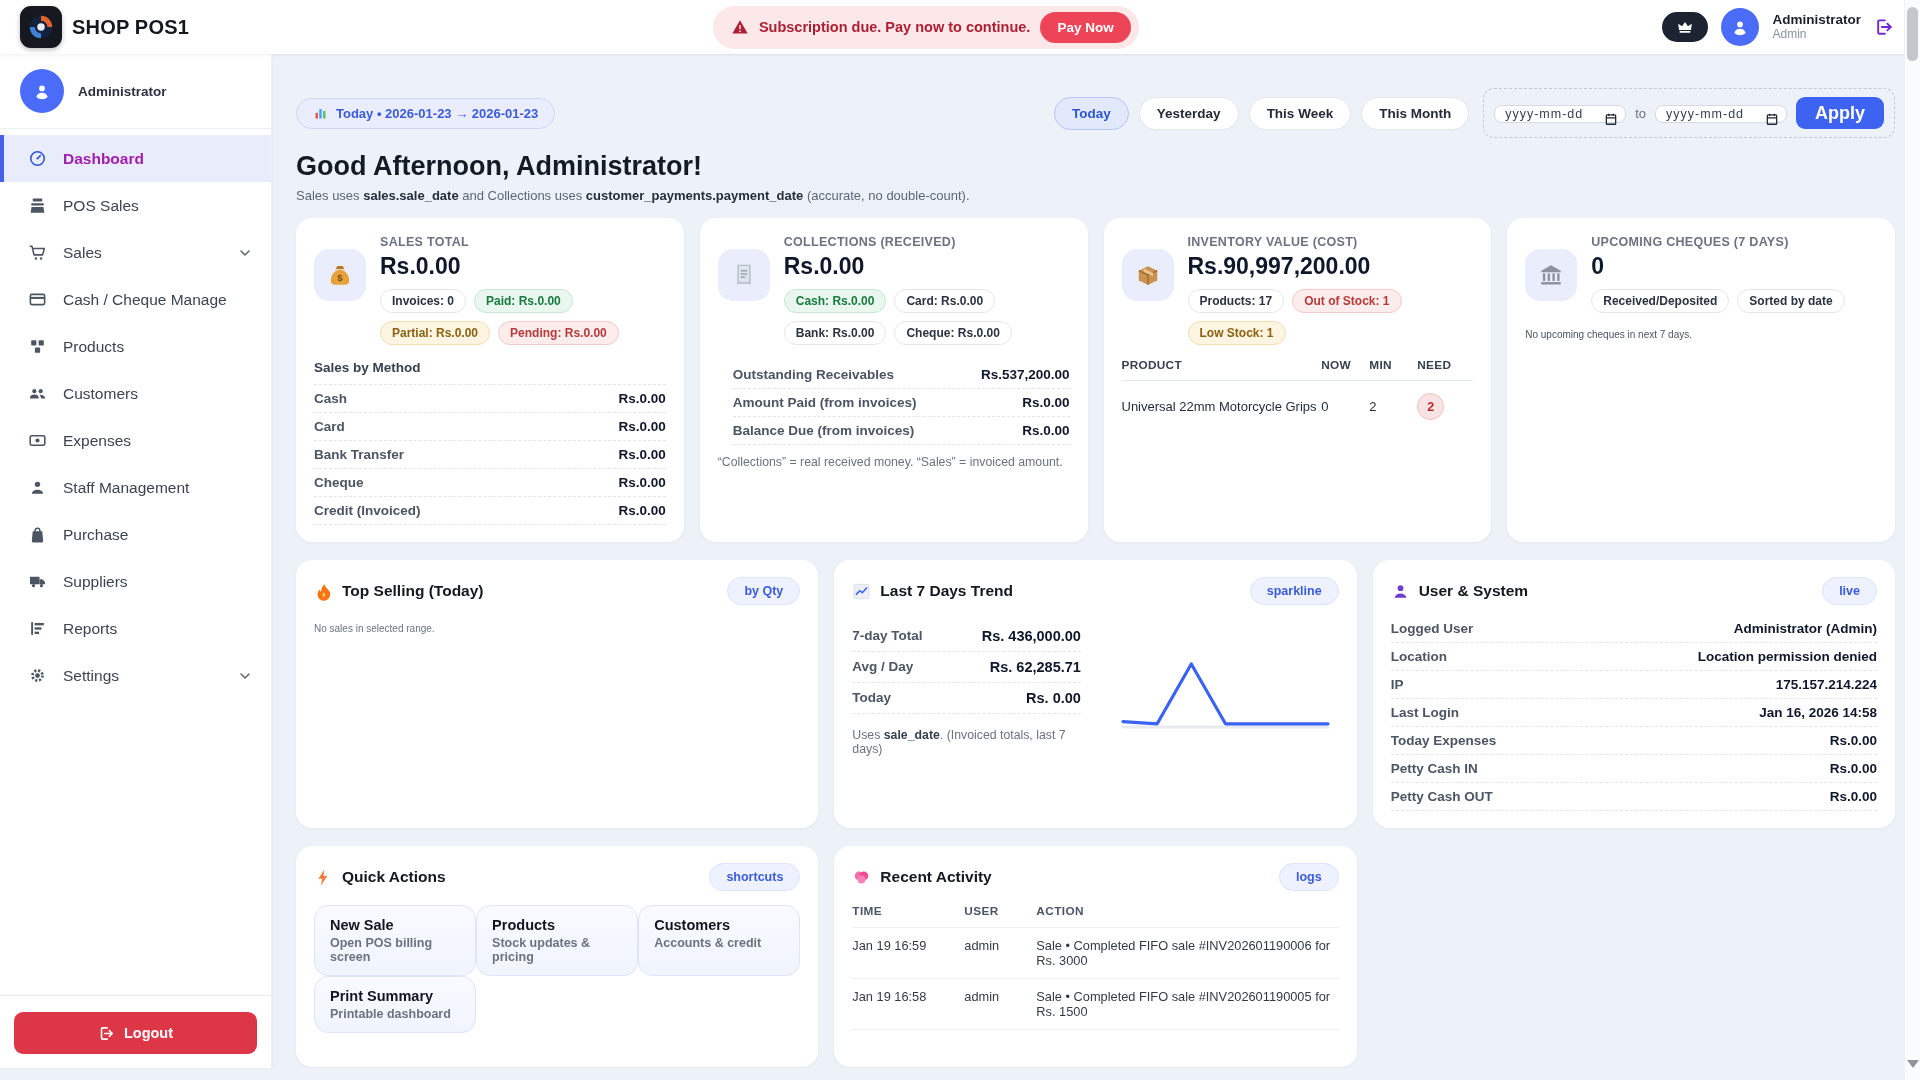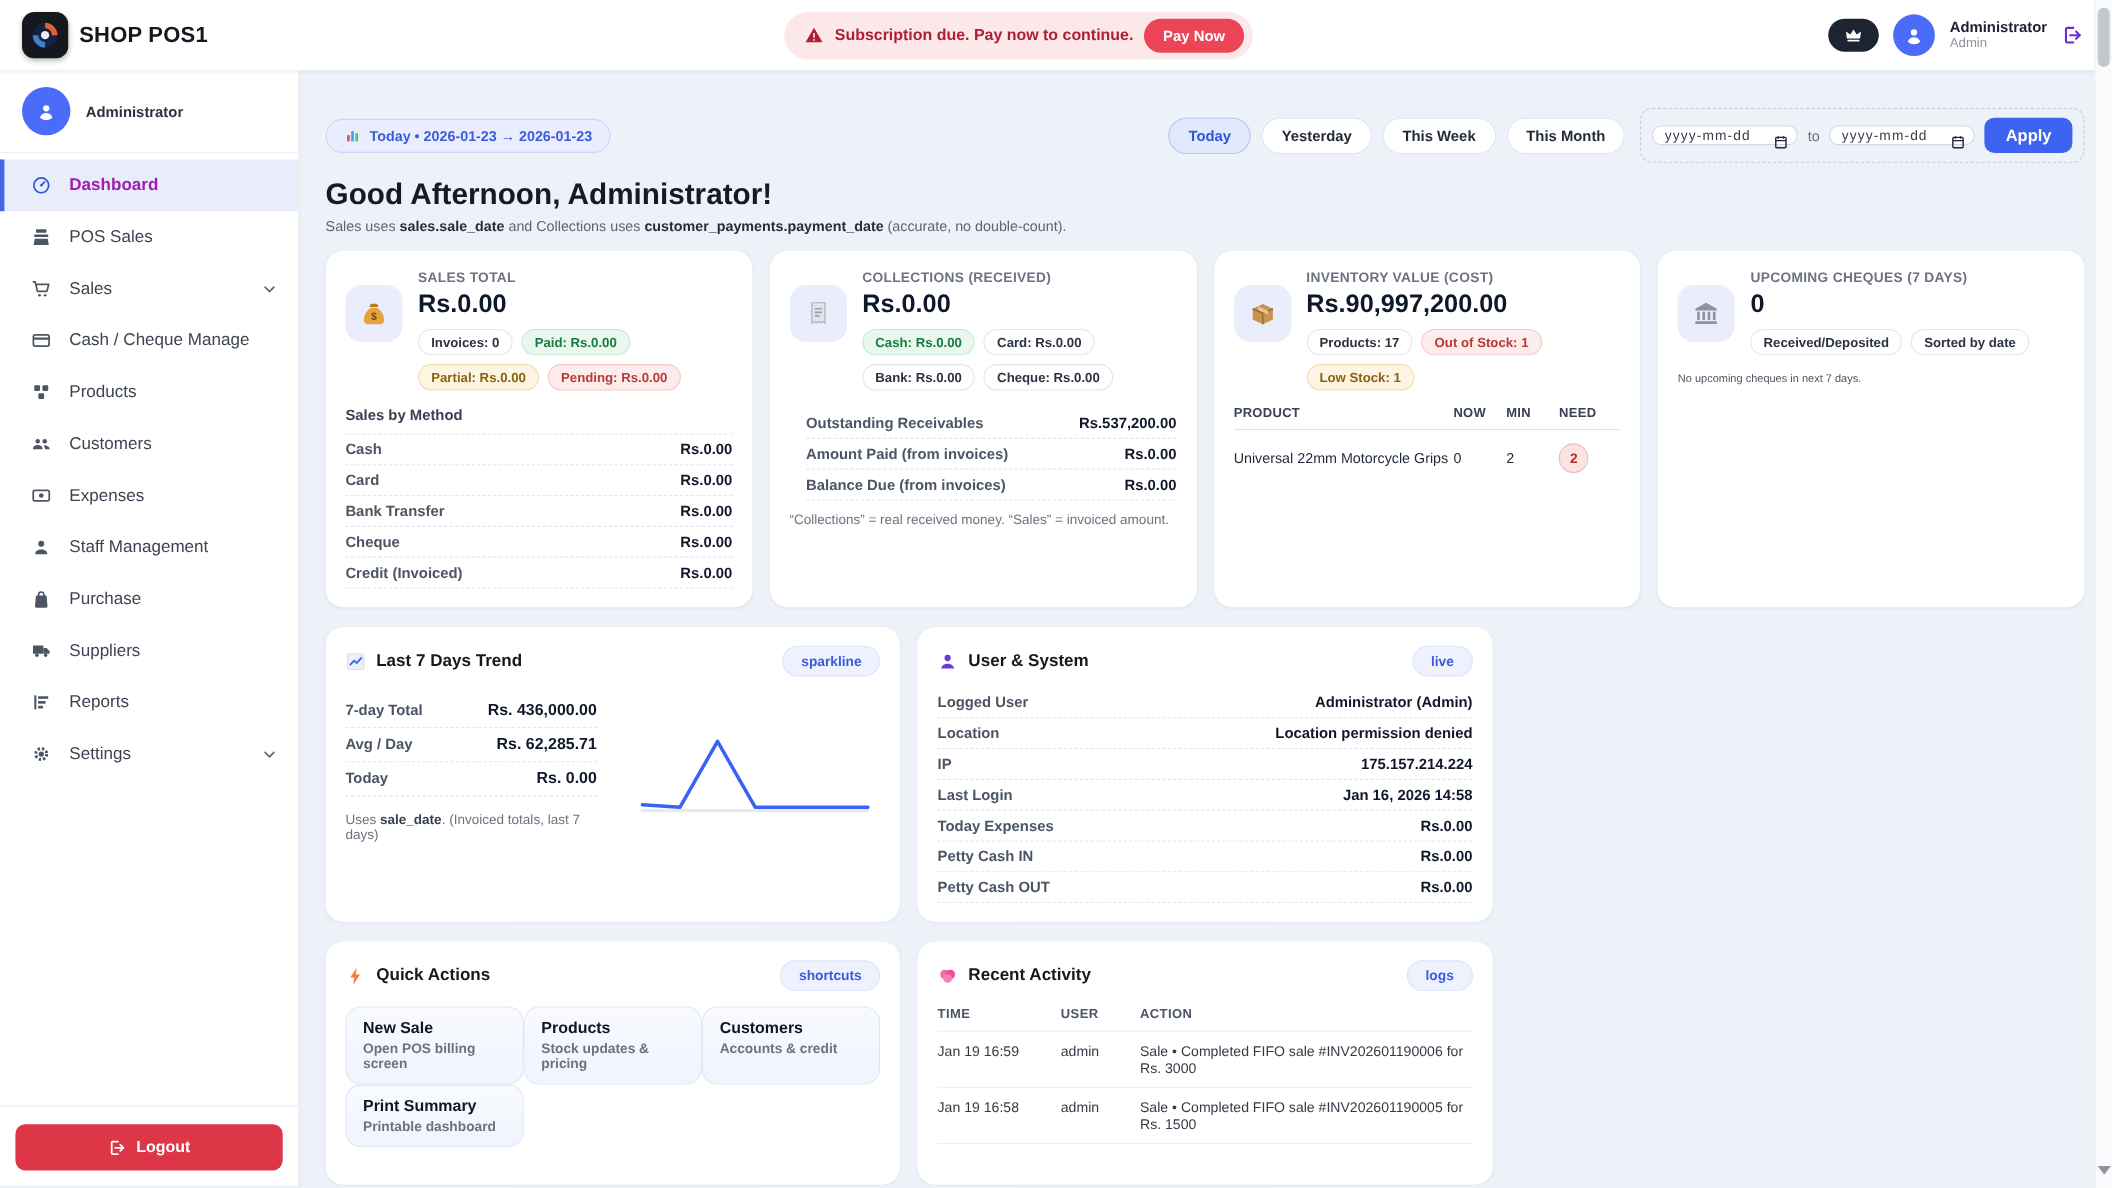"SHOP POS1" .topbar { height: 64px -> 54px }
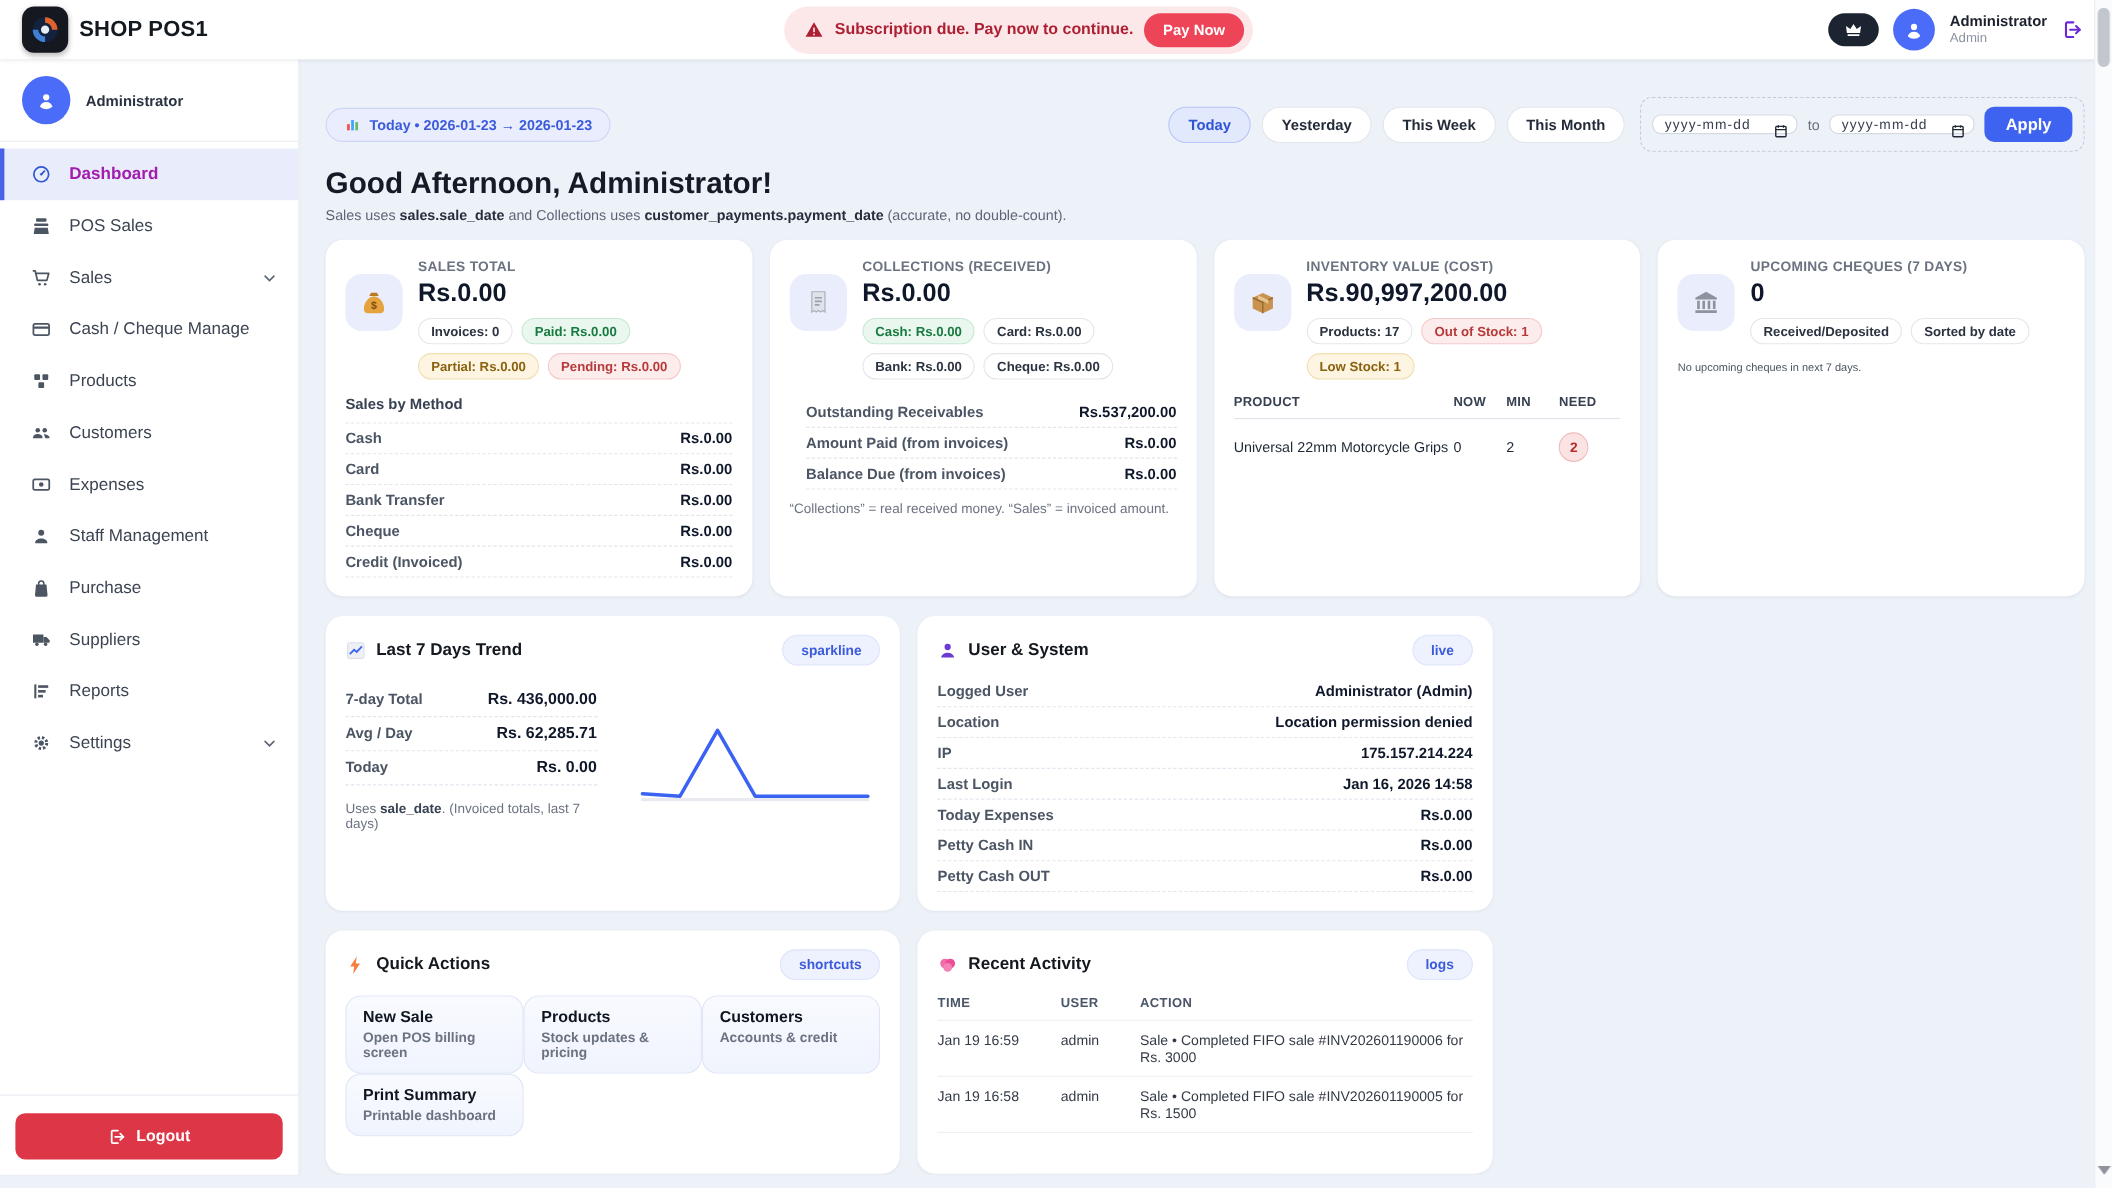"Apply" .apply-btn { font-size: 15px -> 18px }
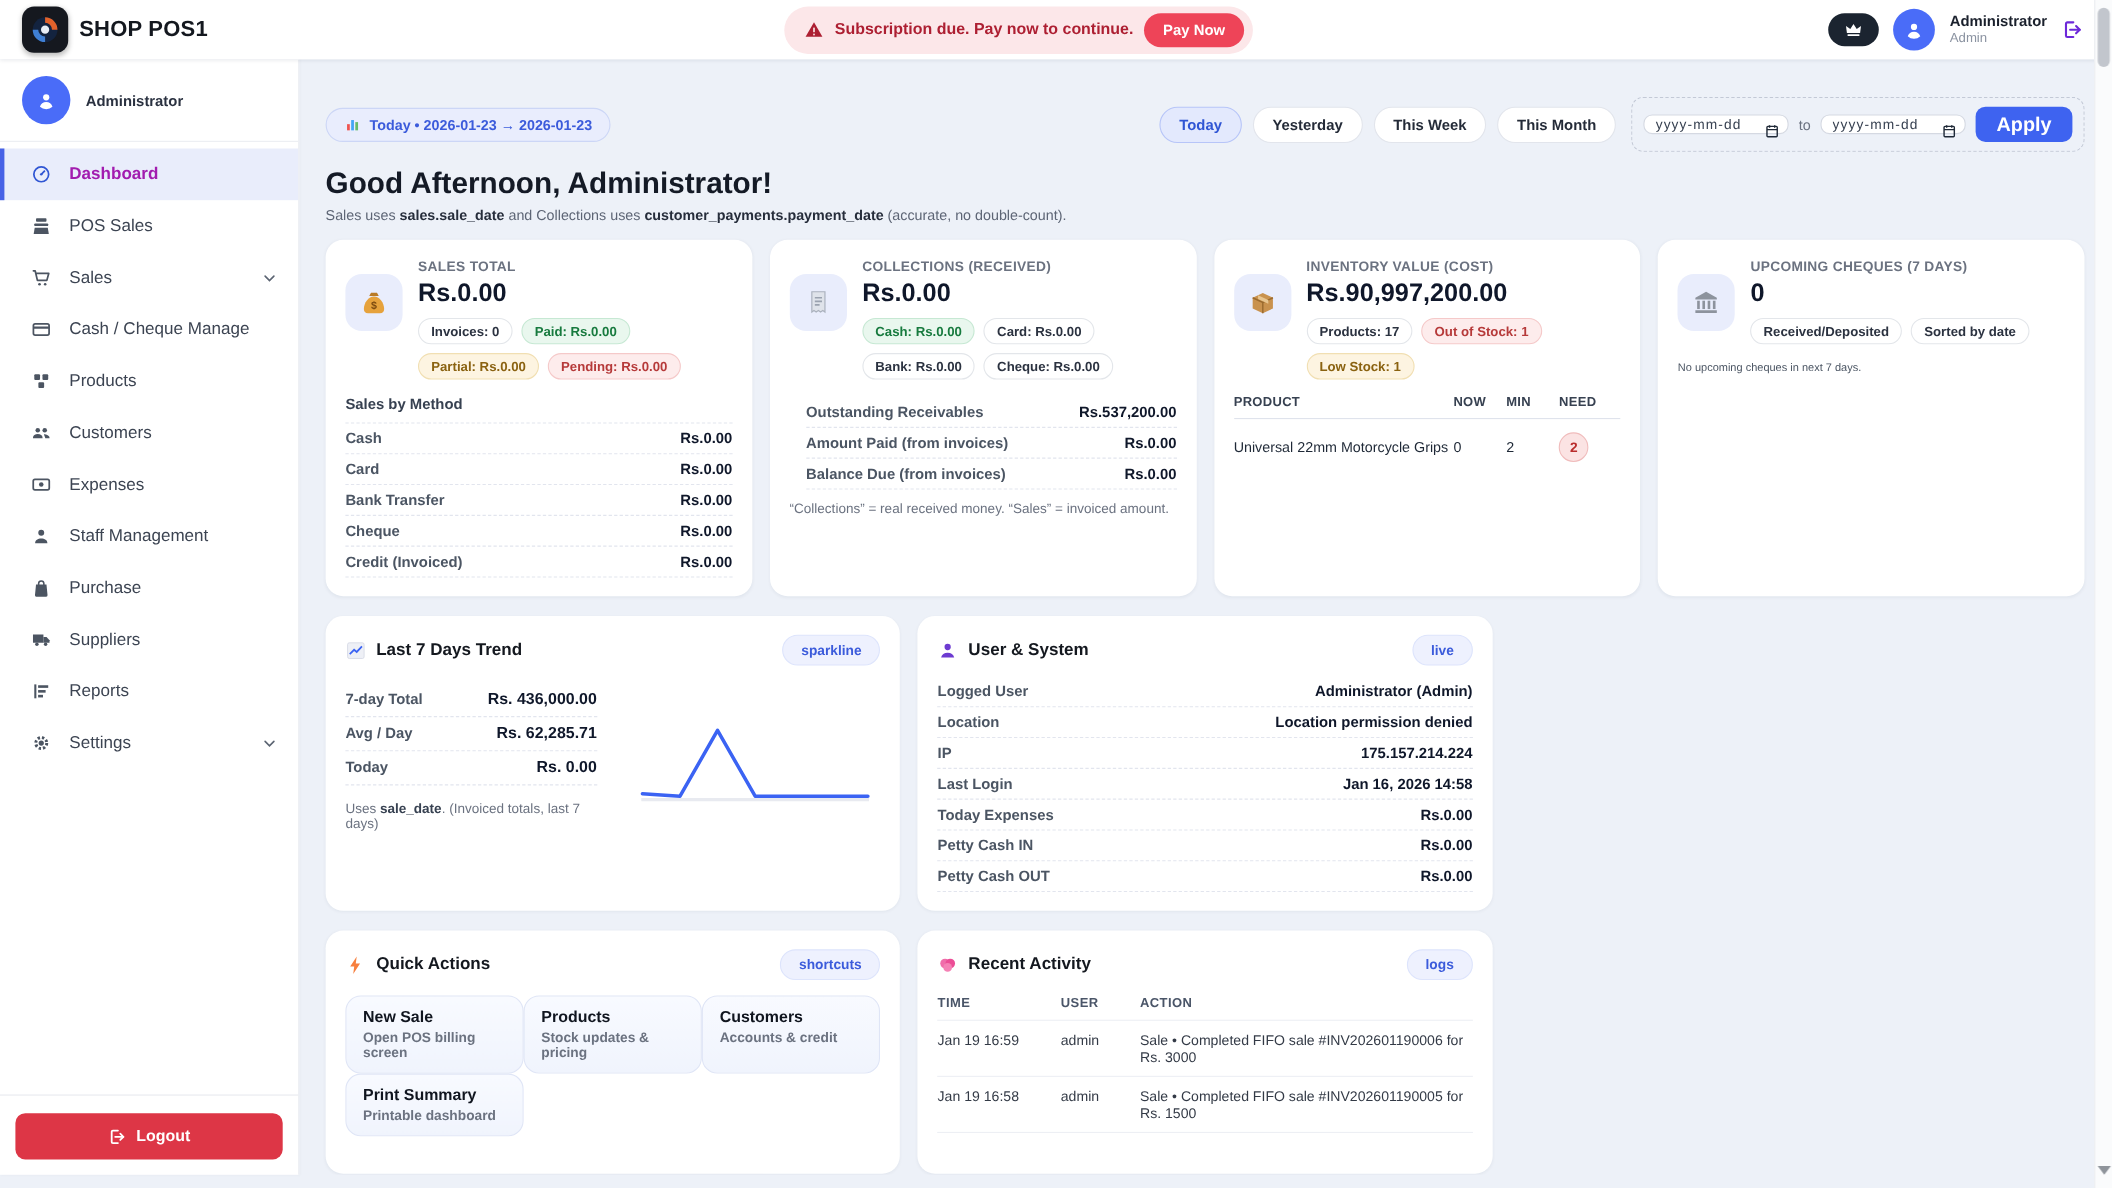"Top Selling (Today)" section.card { html: none -> <section> <div> <svg> <path></path> <path></path> </svg> <span>Top Selling (Today)</span> <span>by Qty</span> </div> <div>No sales in selected range.</div> </section> }
